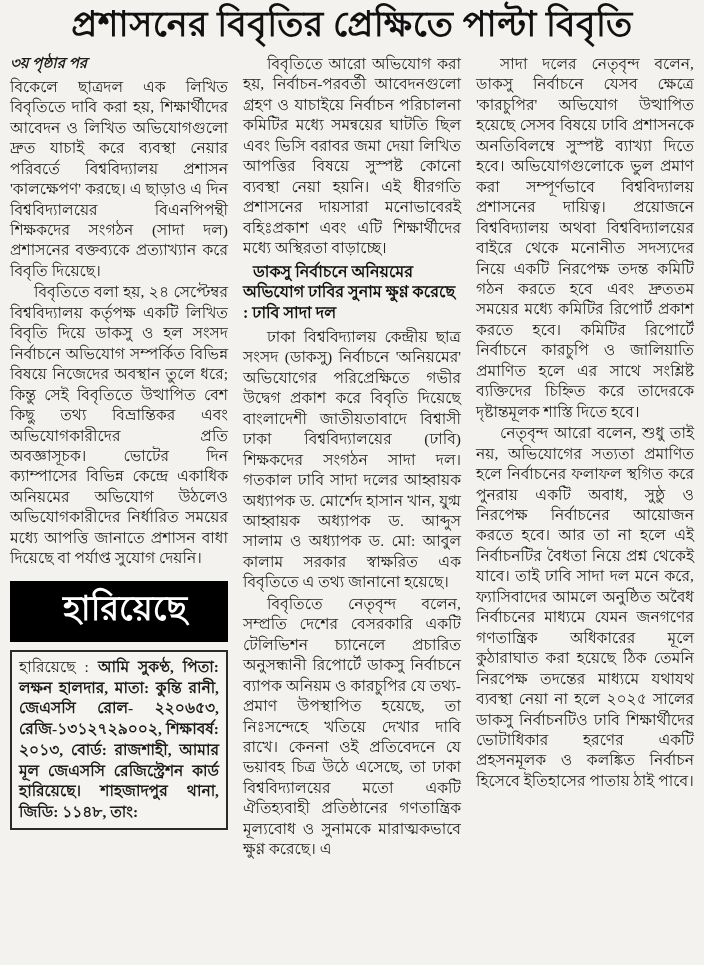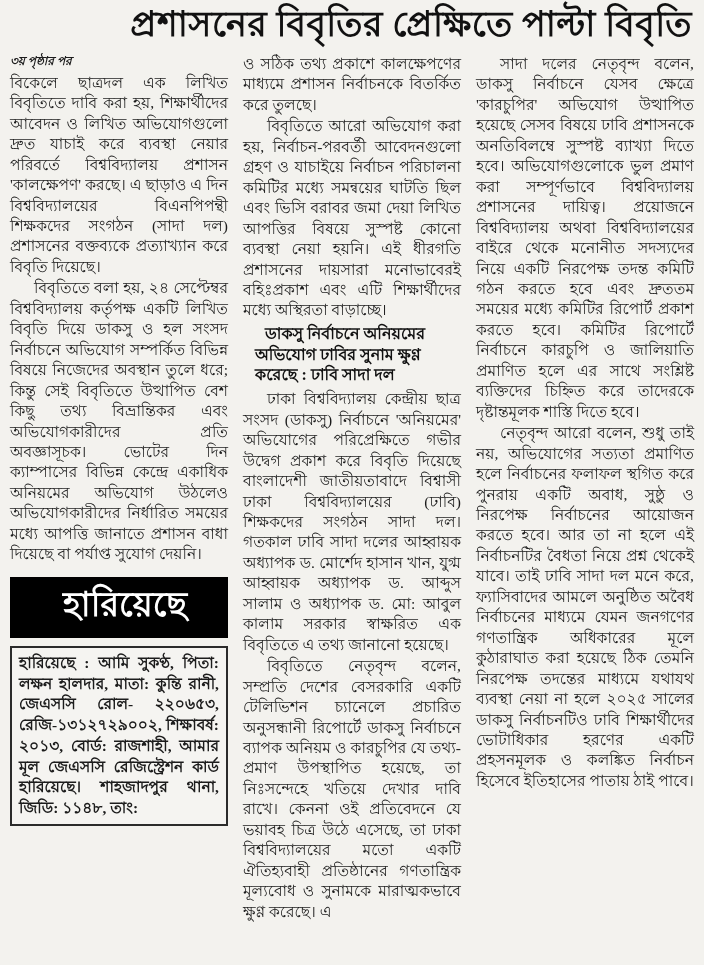"প্রশাসনের বিবৃতির প্রেক্ষিতে পাল্টা" .headline { text-align: right -> center }
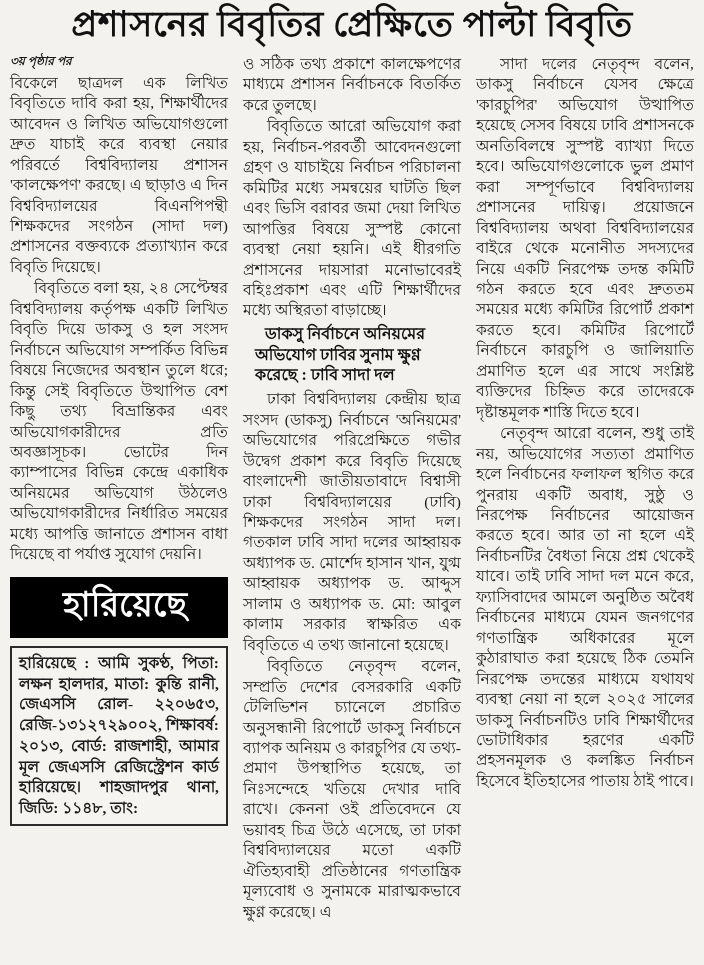"৩য় পৃষ্ঠার পর" .note { font-size: 12px -> 15px }
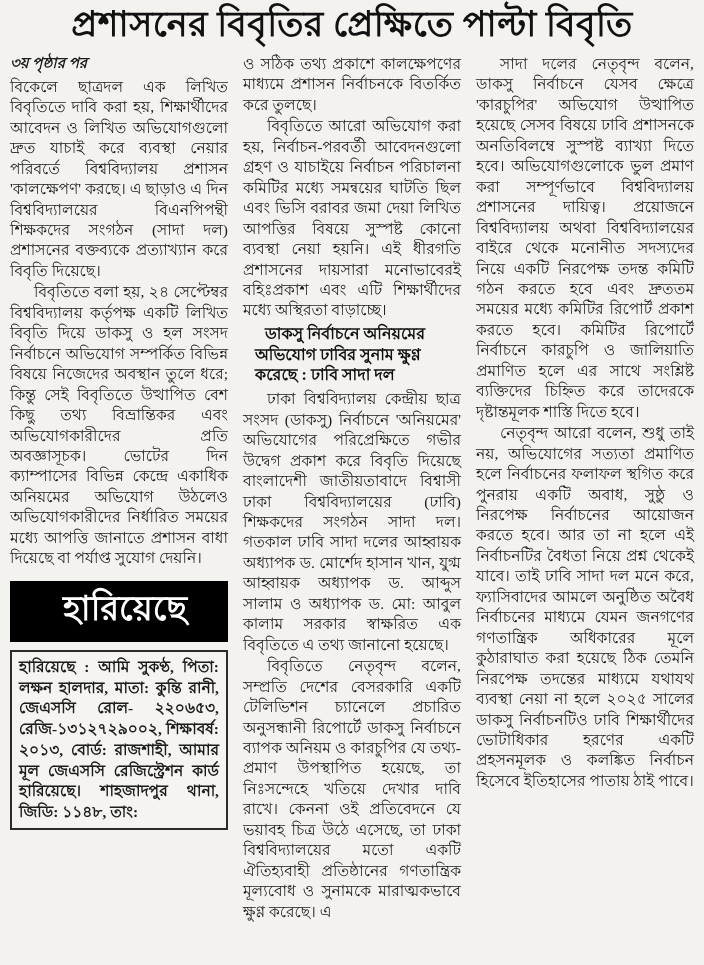"ও সঠিক তথ্য প্রকাশে কালক্ষেপণের" p.para { html: <p>ও সঠিক তথ্য প্রকাশে কালক্ষেপণের মাধ্যমে প্রশাসন নির্বাচনকে বিতর্কিত করে তুলছে।</p> -> none }
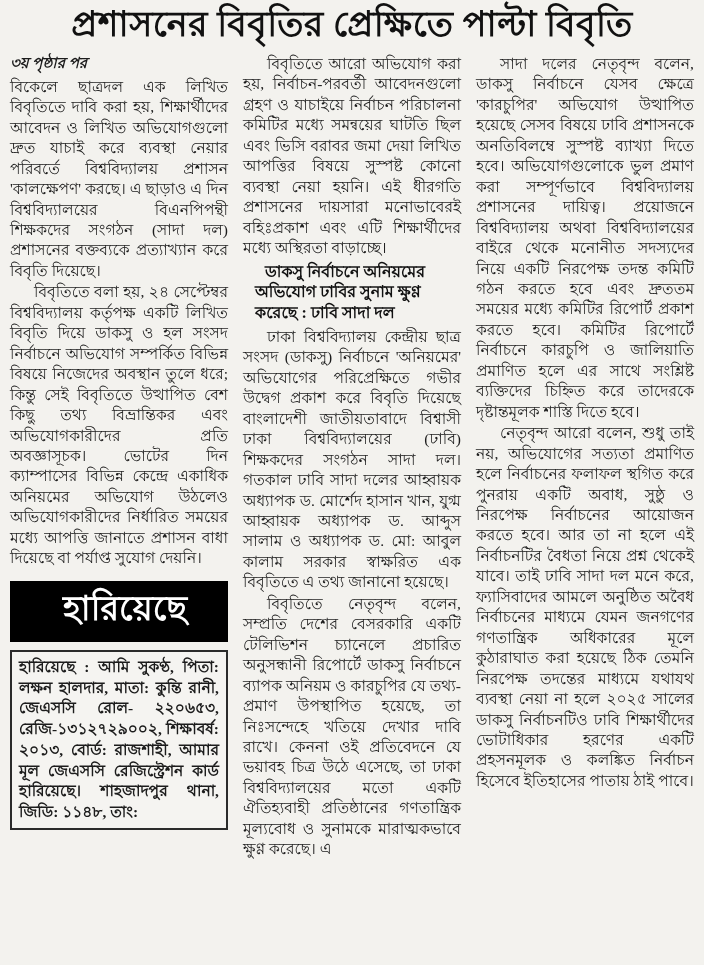"ডাকসু নির্বাচনে অনিয়মের অভিযোগ ঢাবির" .subhead { margin: 3px 0 3px 12px -> 3px 0 3px 0 }
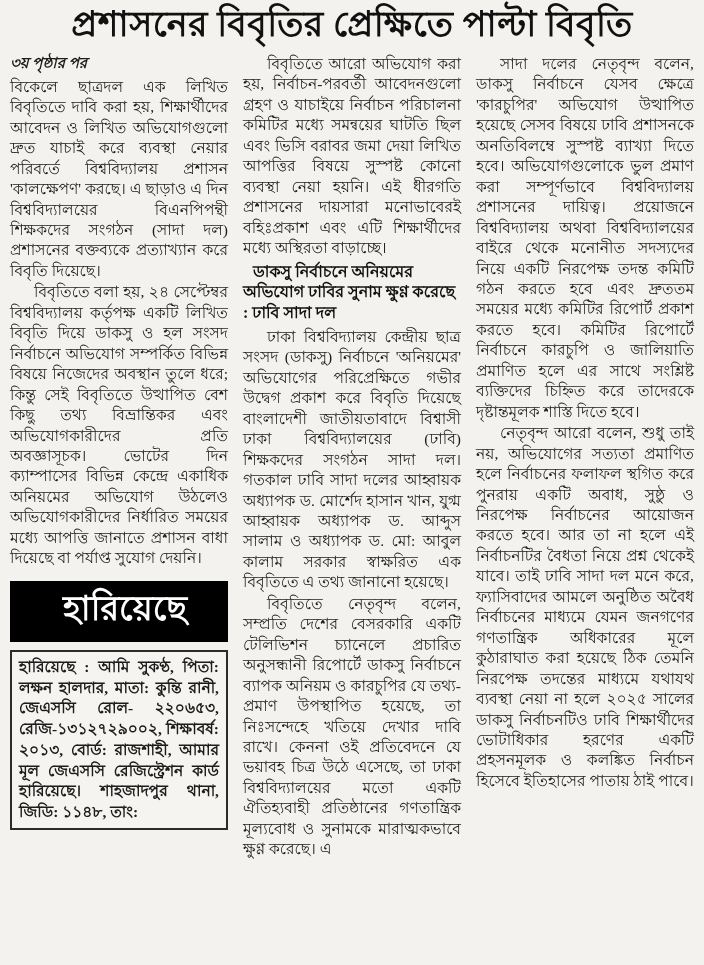"হারিয়েছে :" .lost-box b { font-weight: 700 -> 400 }
